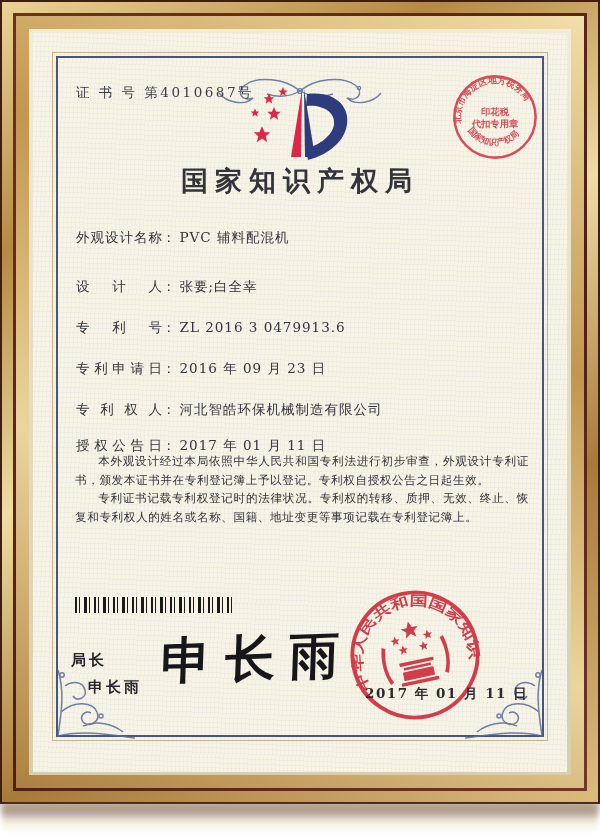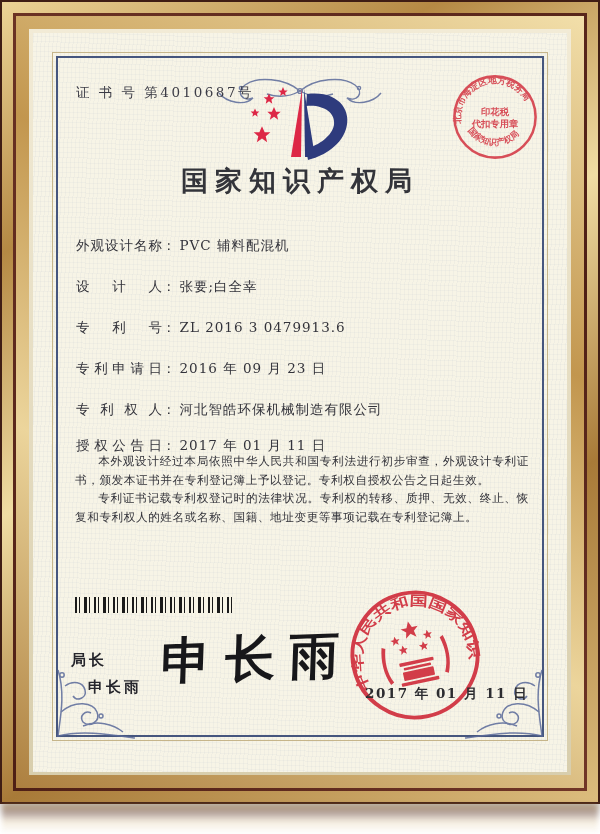"外观设计名称： PVC 辅料配混机" div.frow { top: 204px -> 196px }
